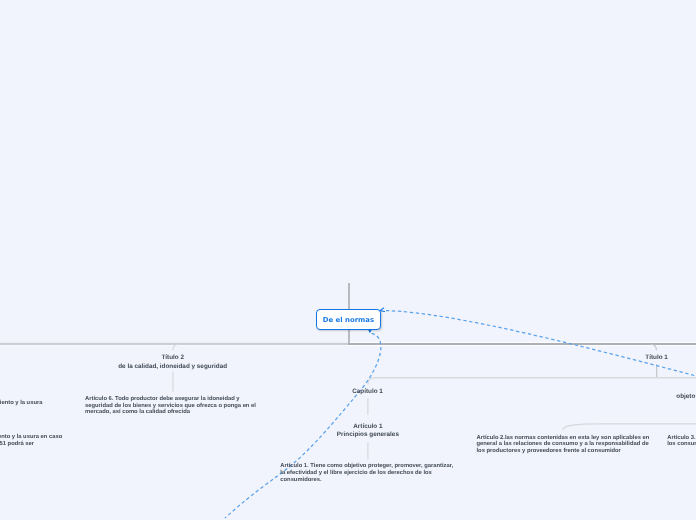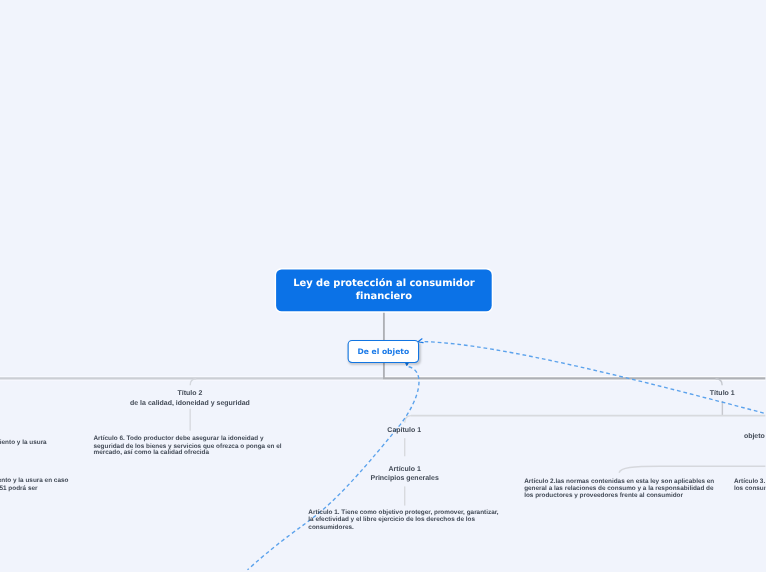"Ley de protección al consumidor" div.node { html: <div>Ley de protección al consumidor financiero</div> -> none }
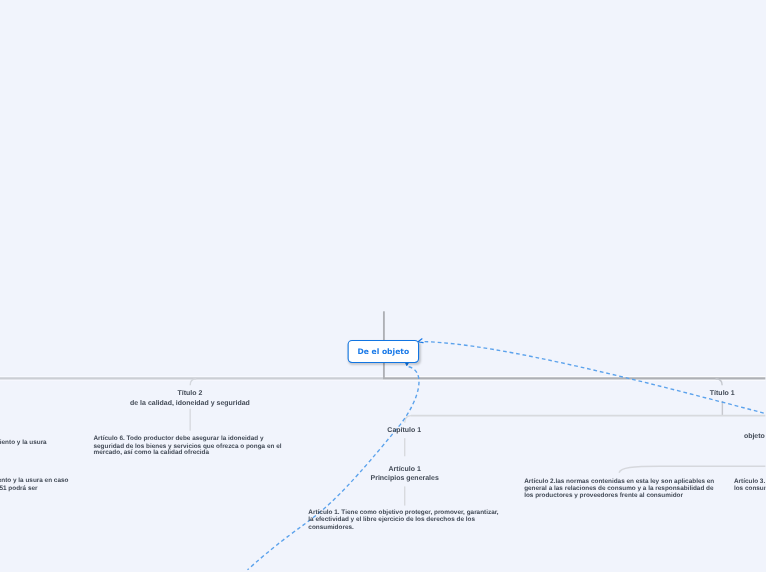"De el objeto" div.node { text: objeto -> normas }
